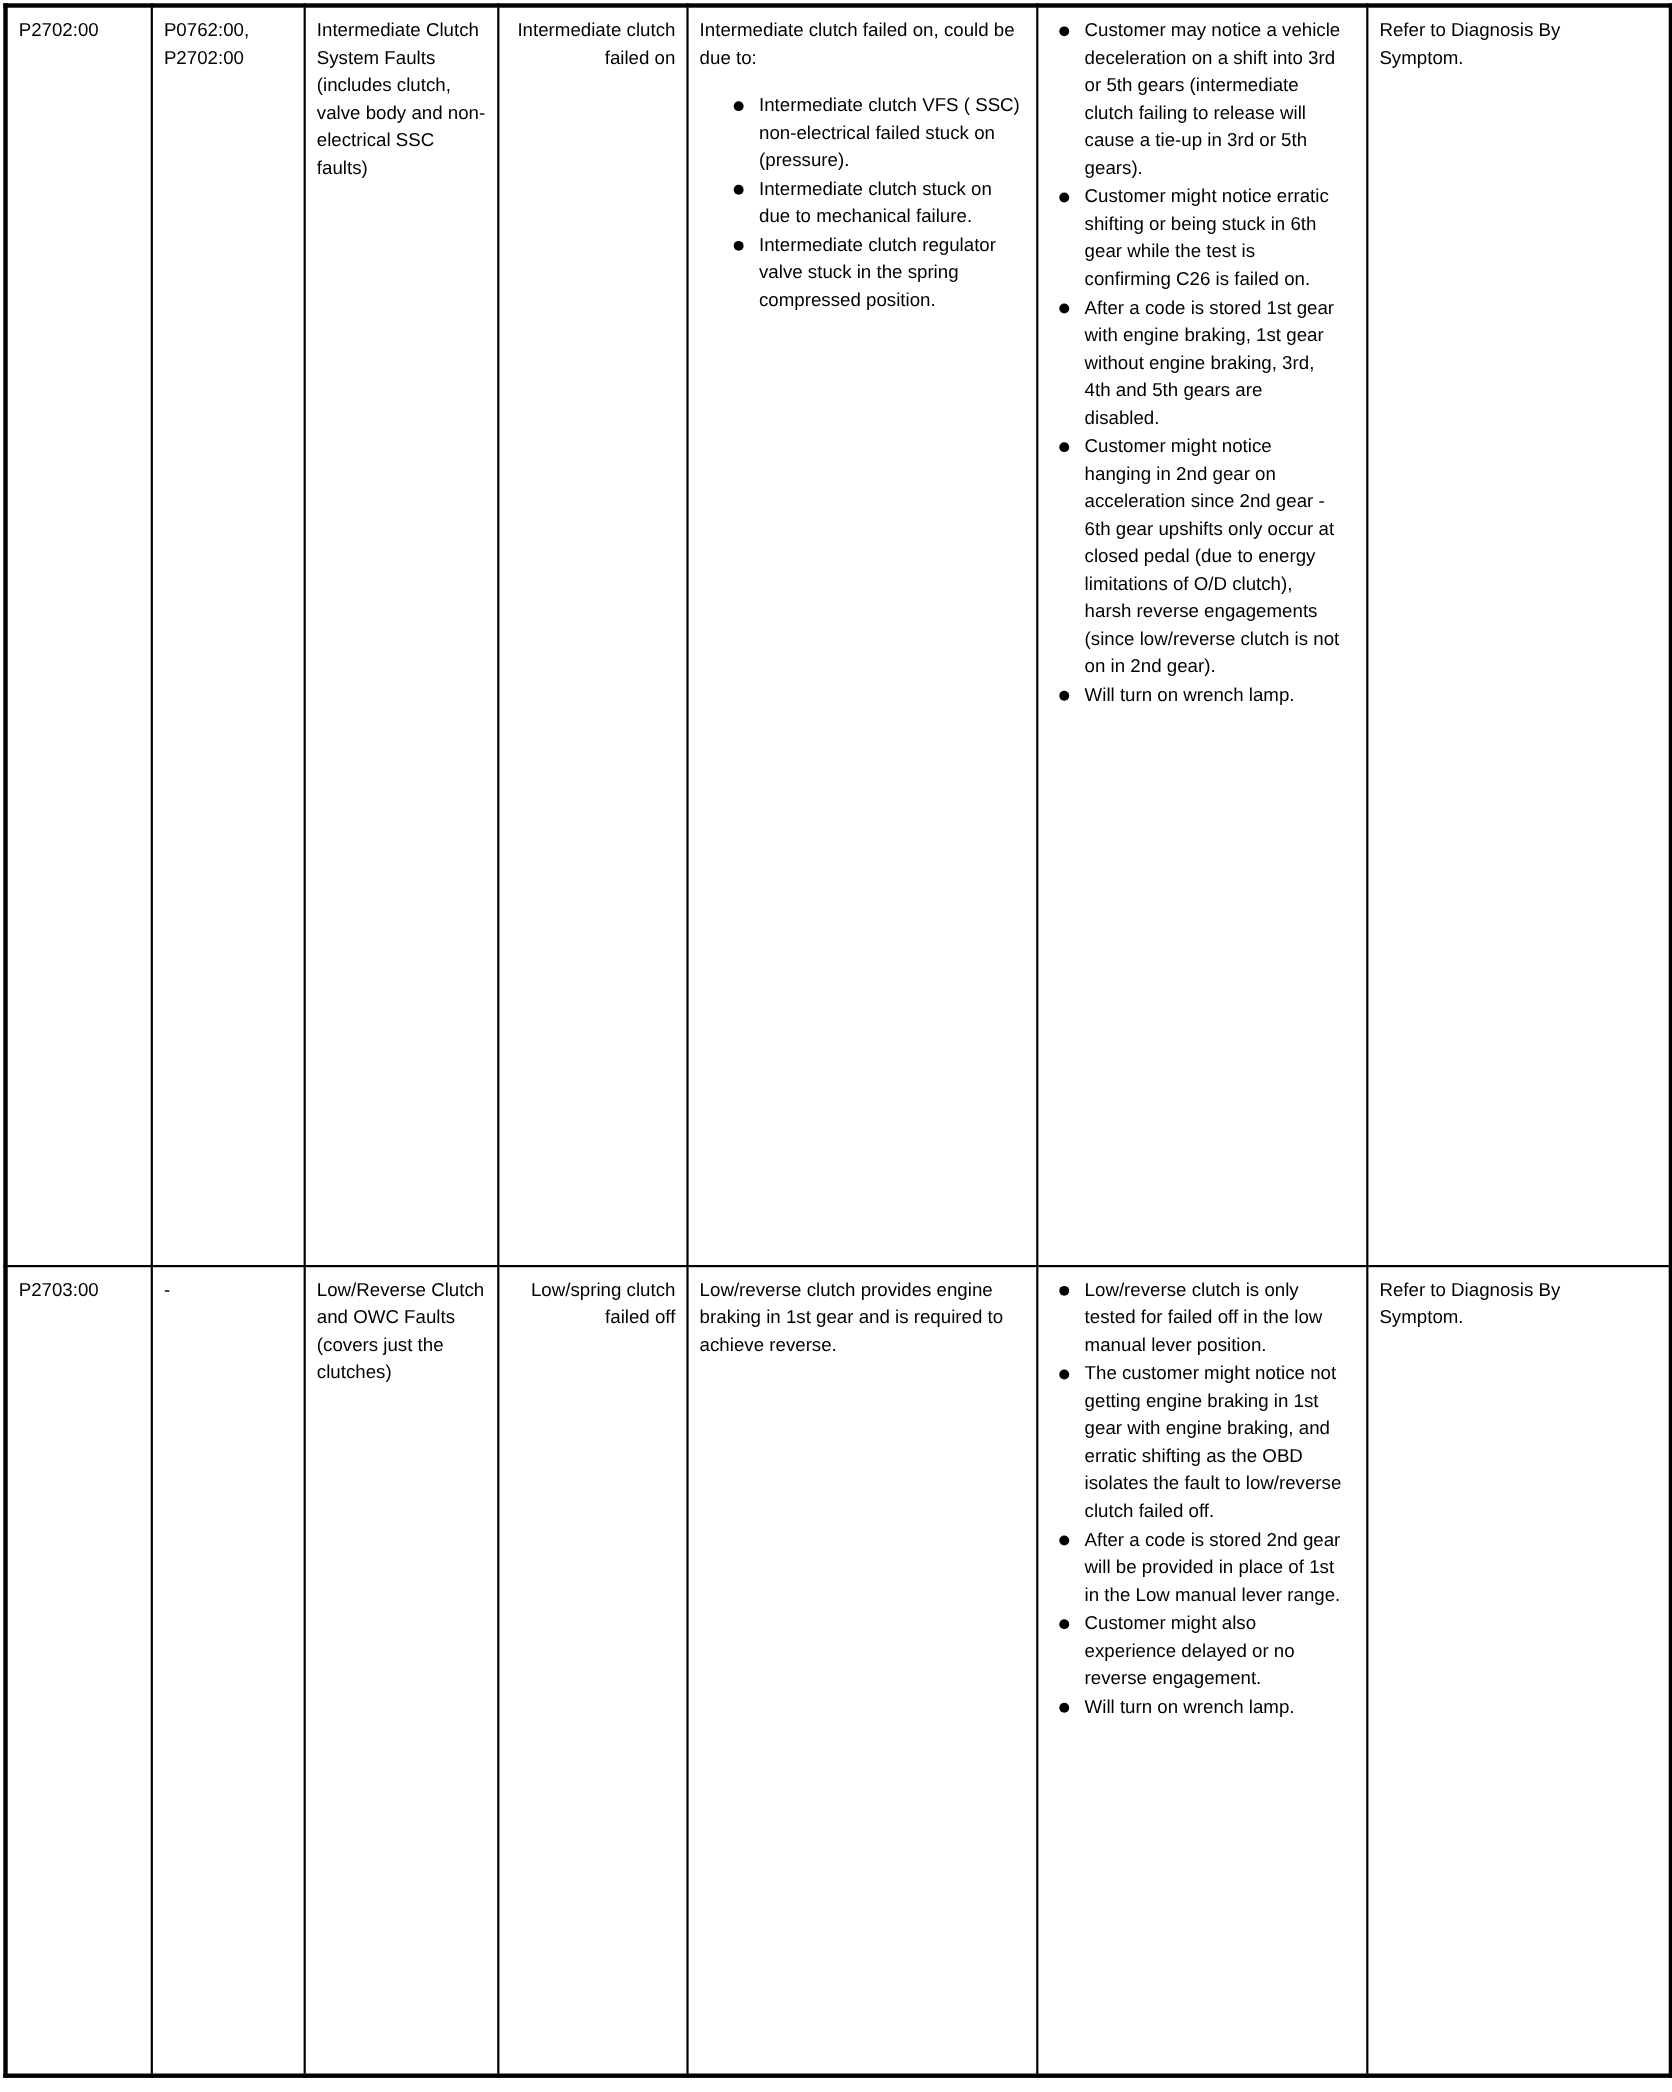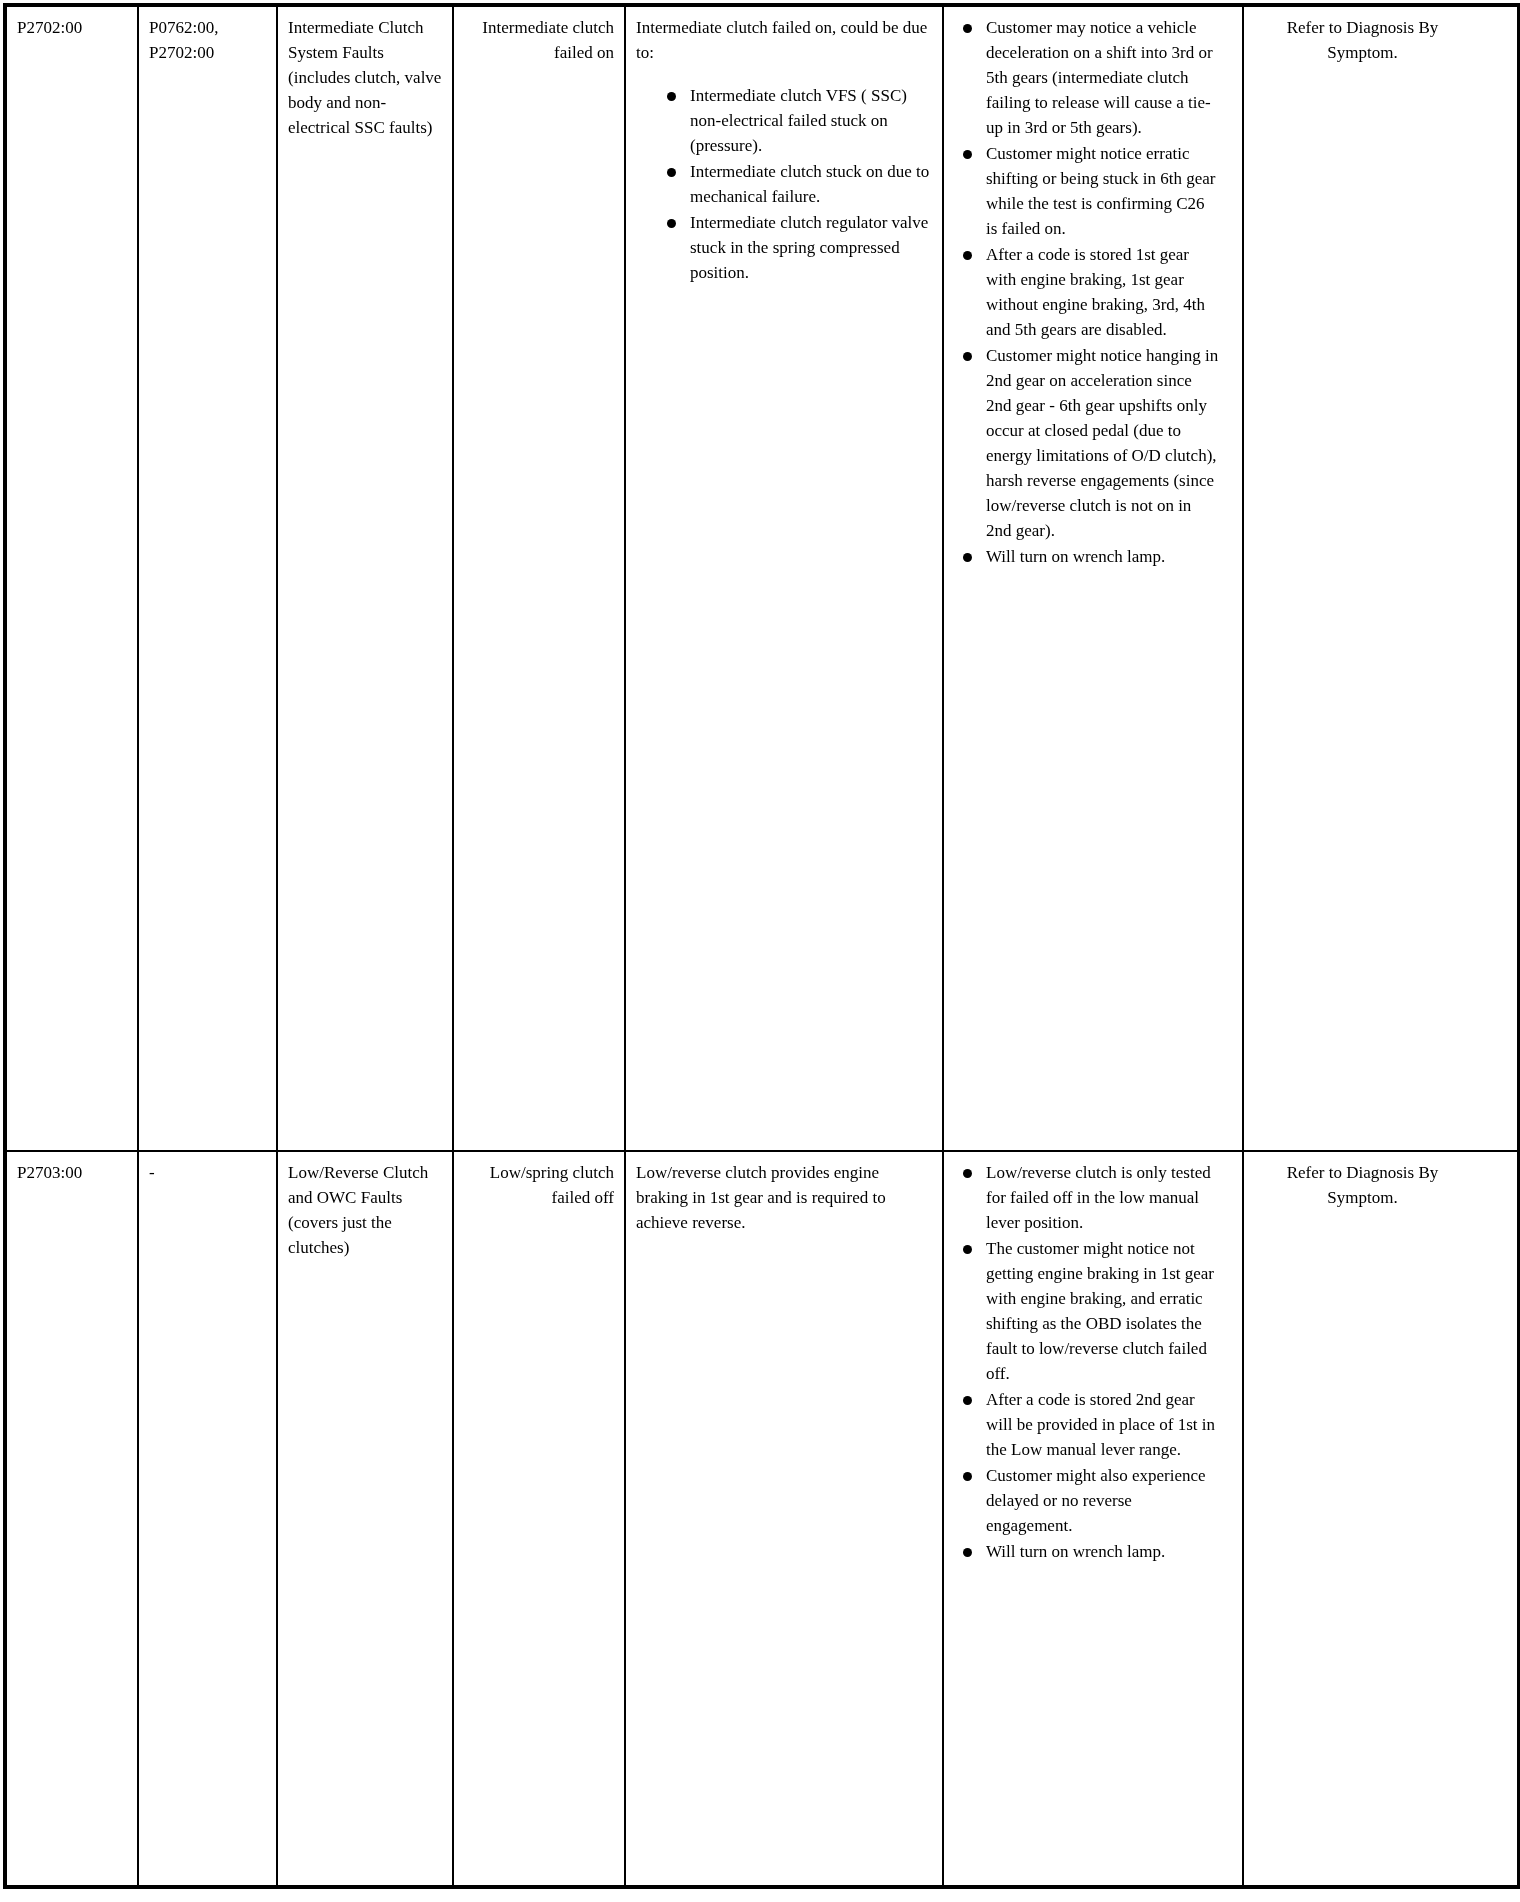"P2702:00" .page { font-family: Liberation Serif, serif -> none }
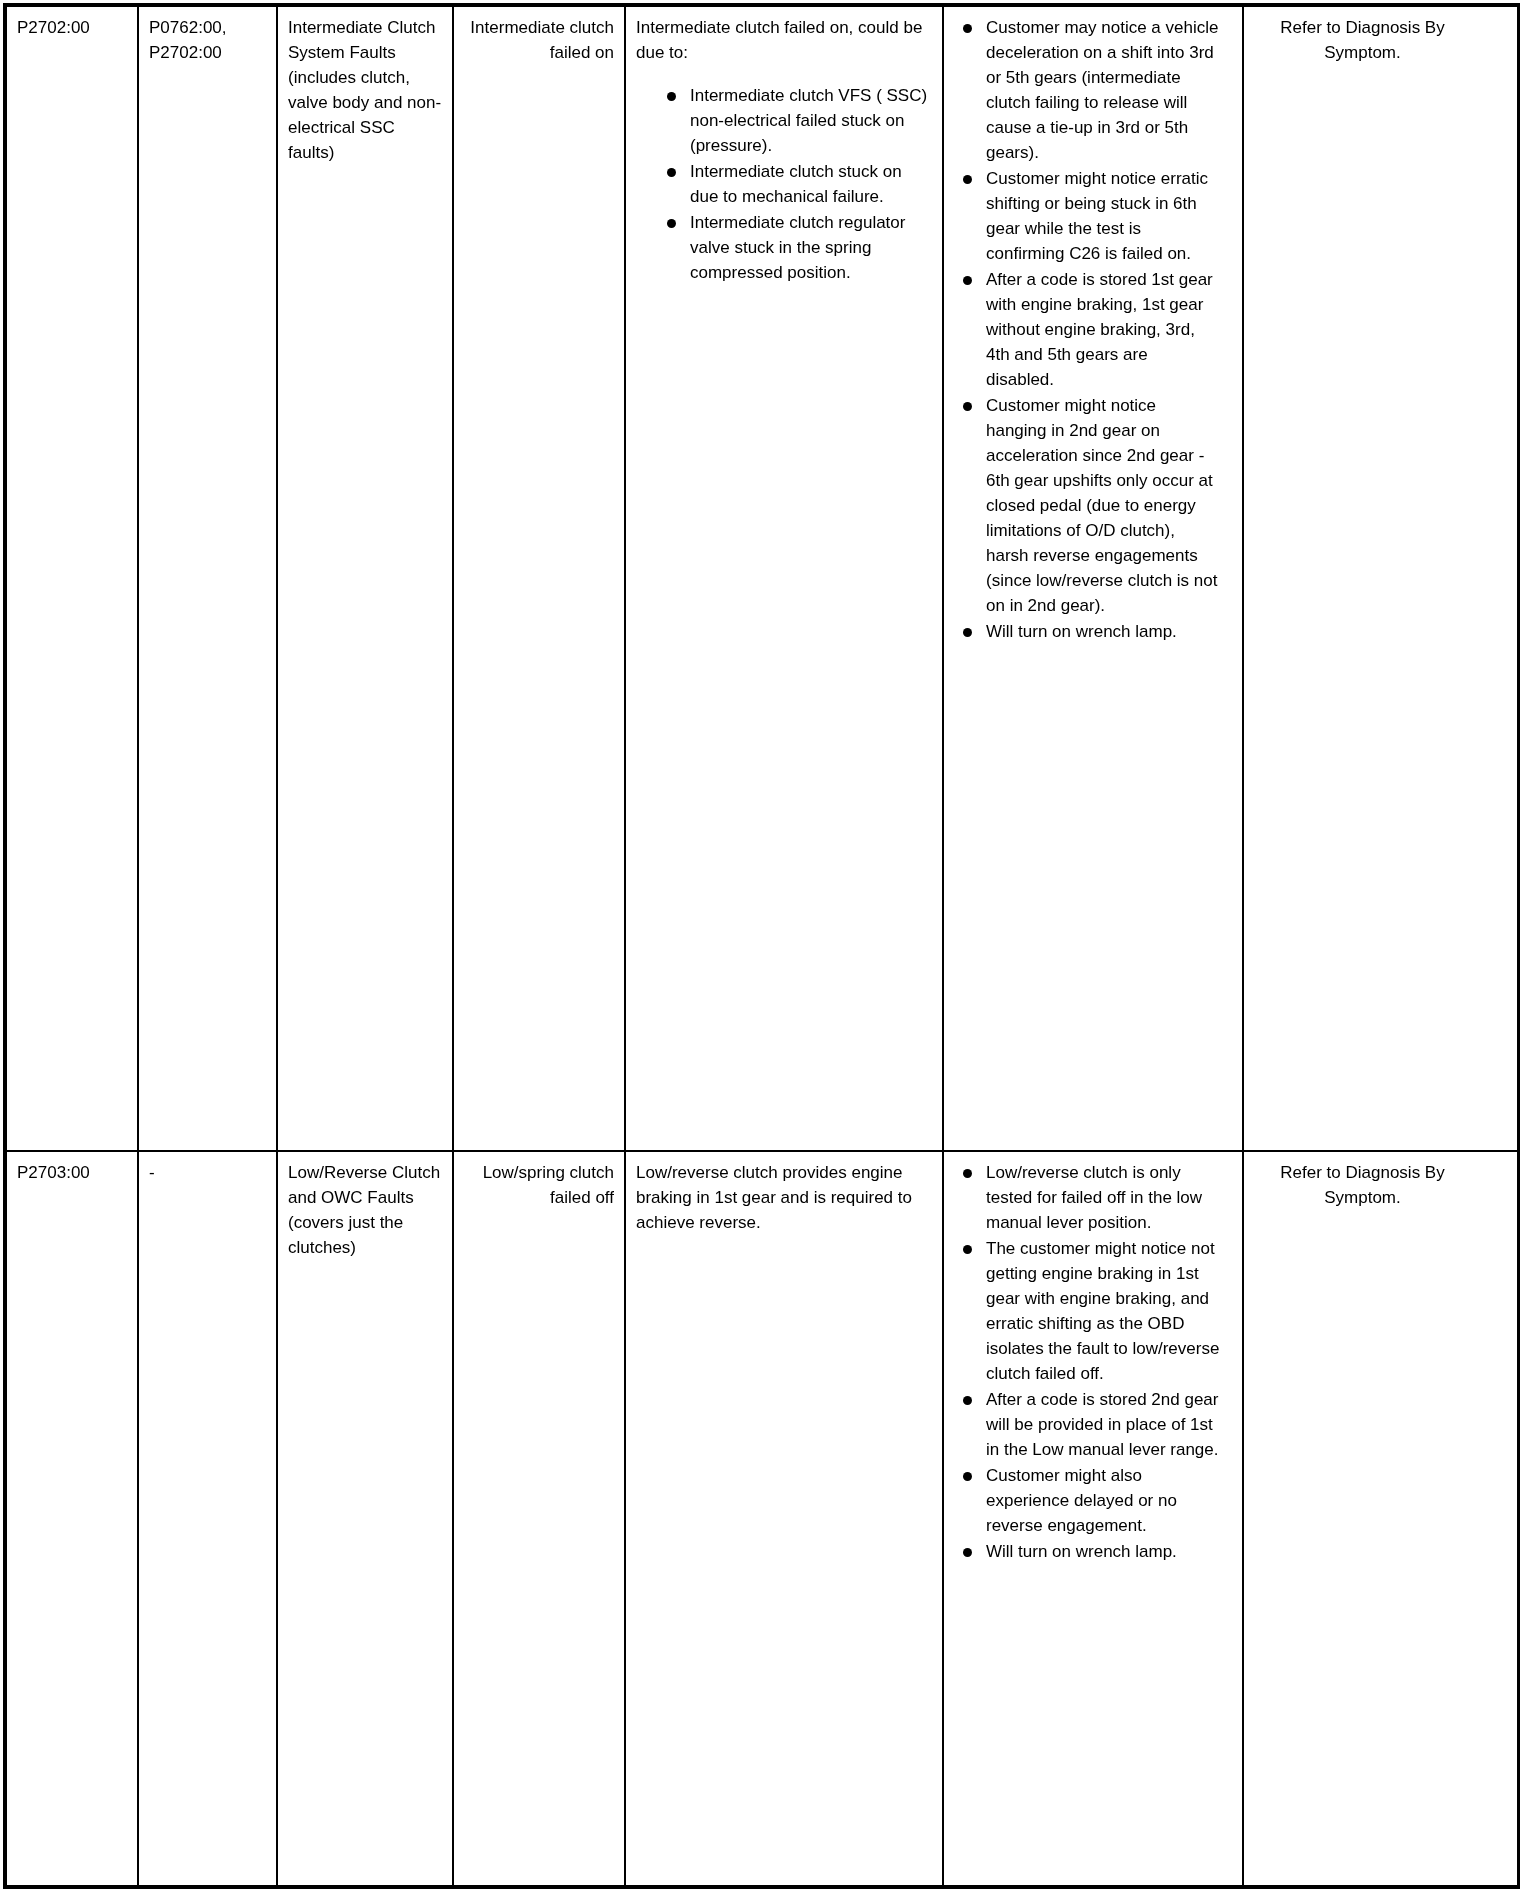"Refer to Diagnosis By Symptom." .c-action { text-align: center -> left }
